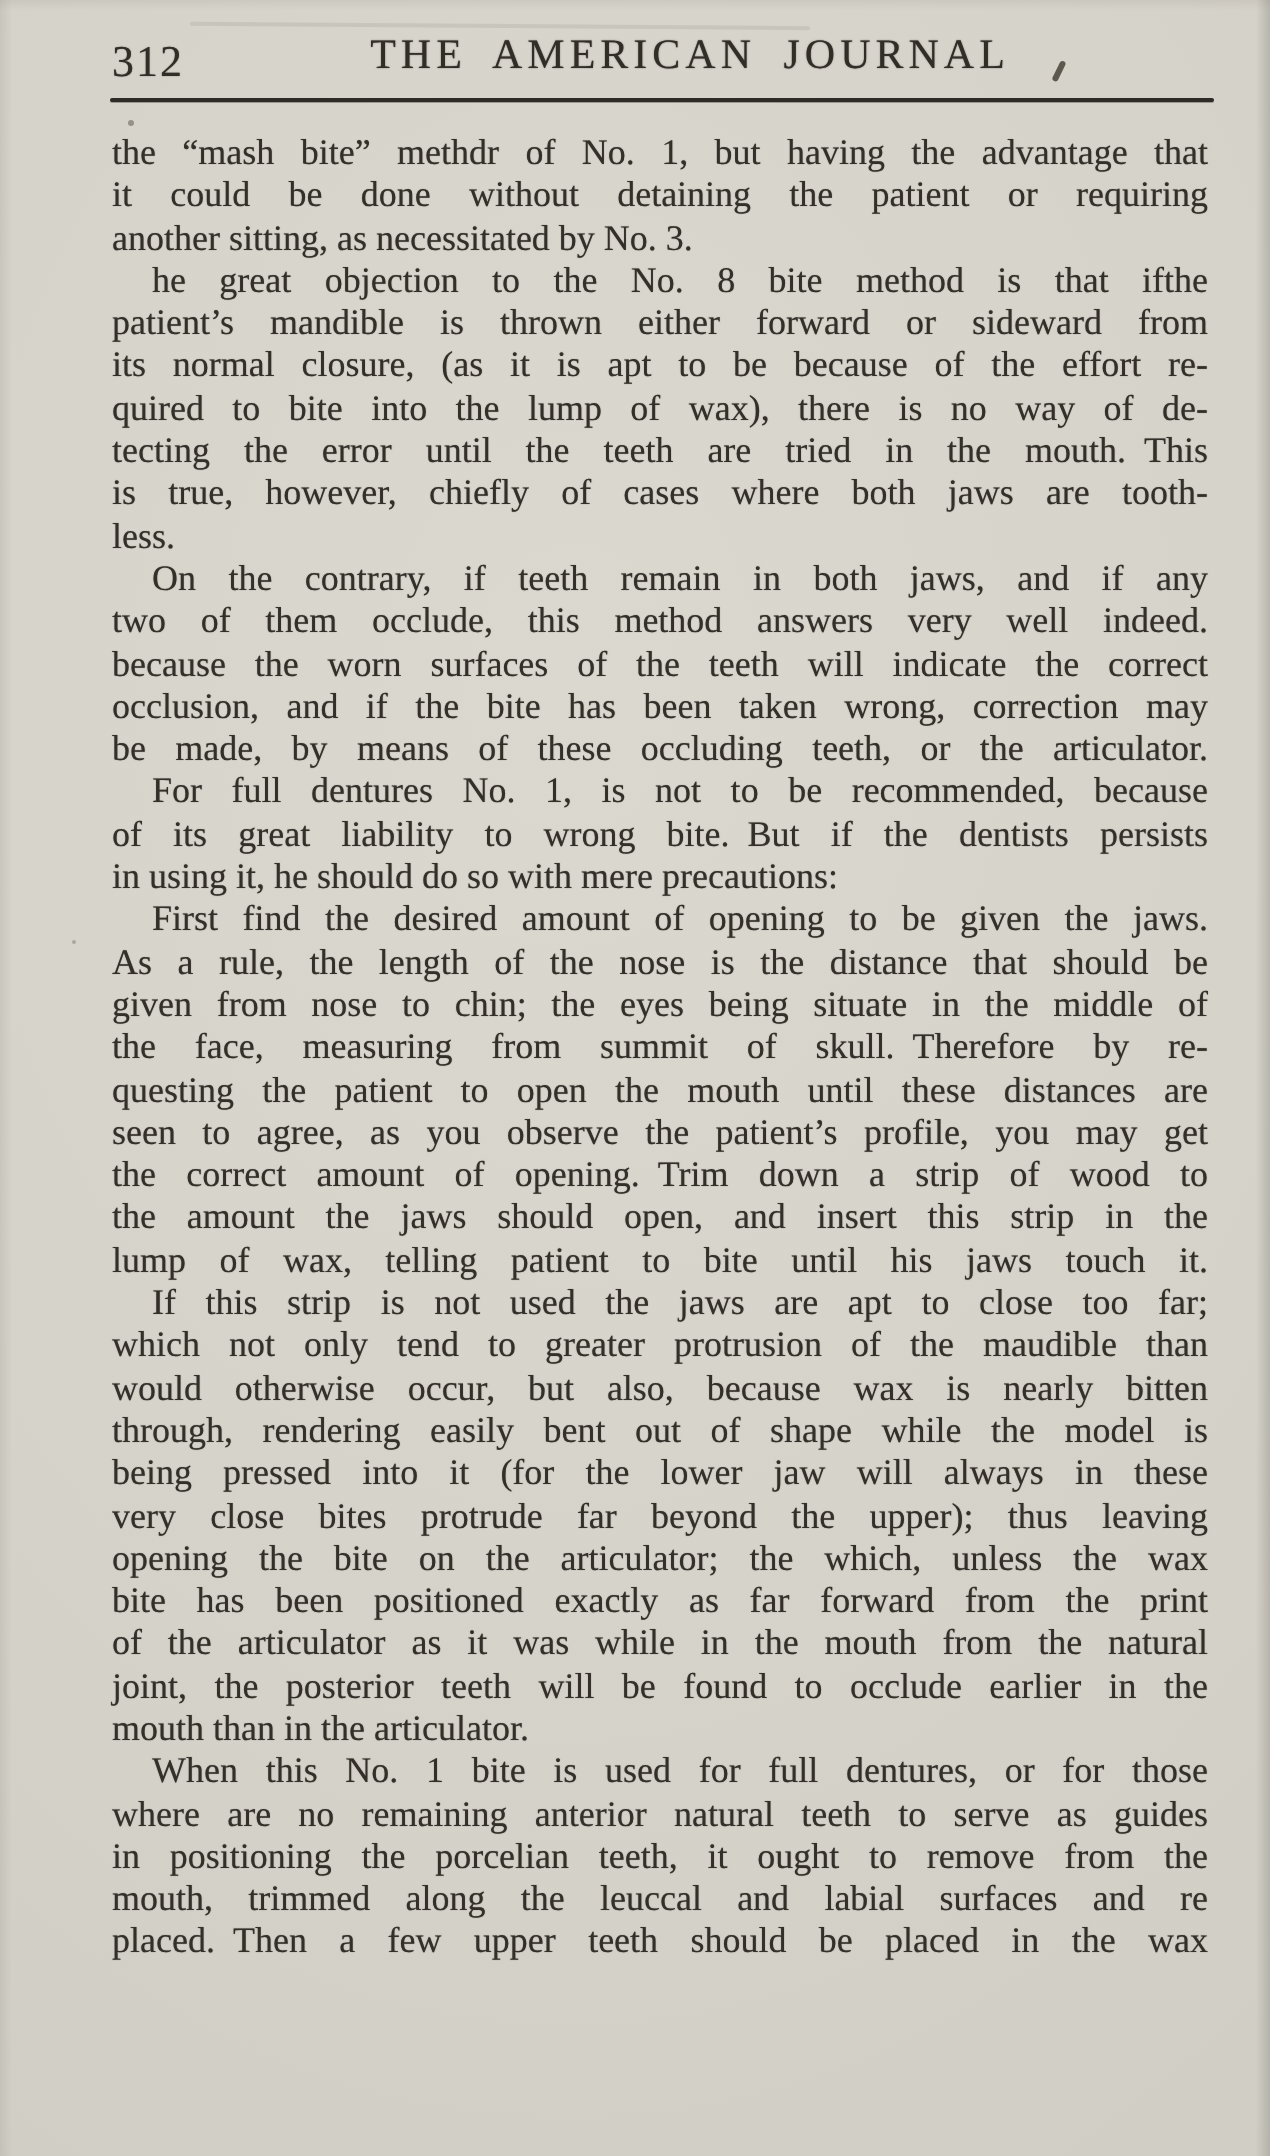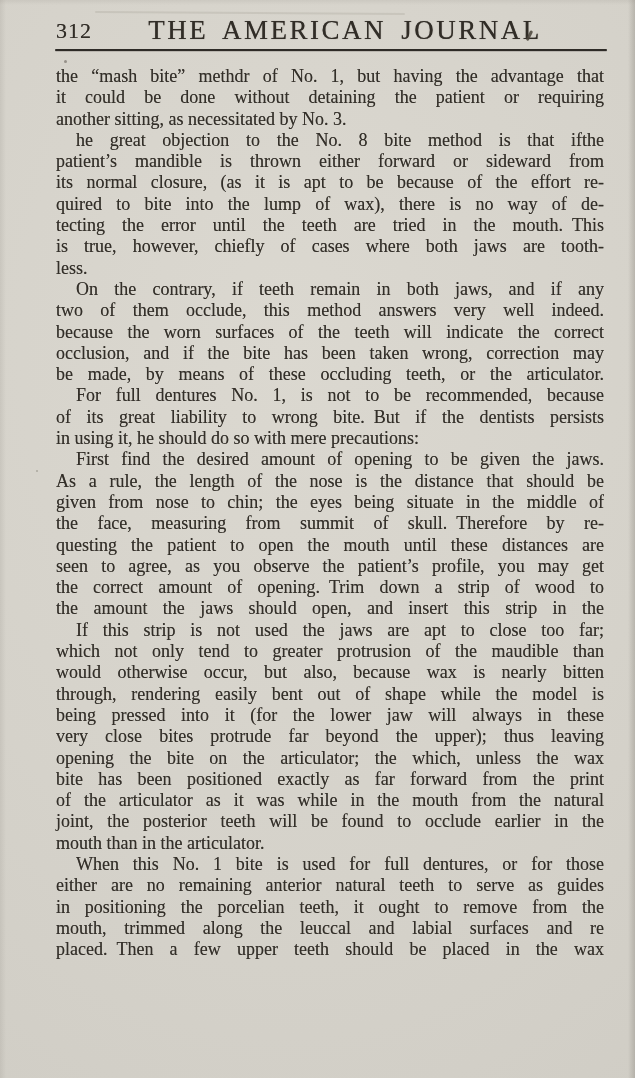"THE AMERICAN JOURNAL" .journal-title { font-size: 27px -> 21px }
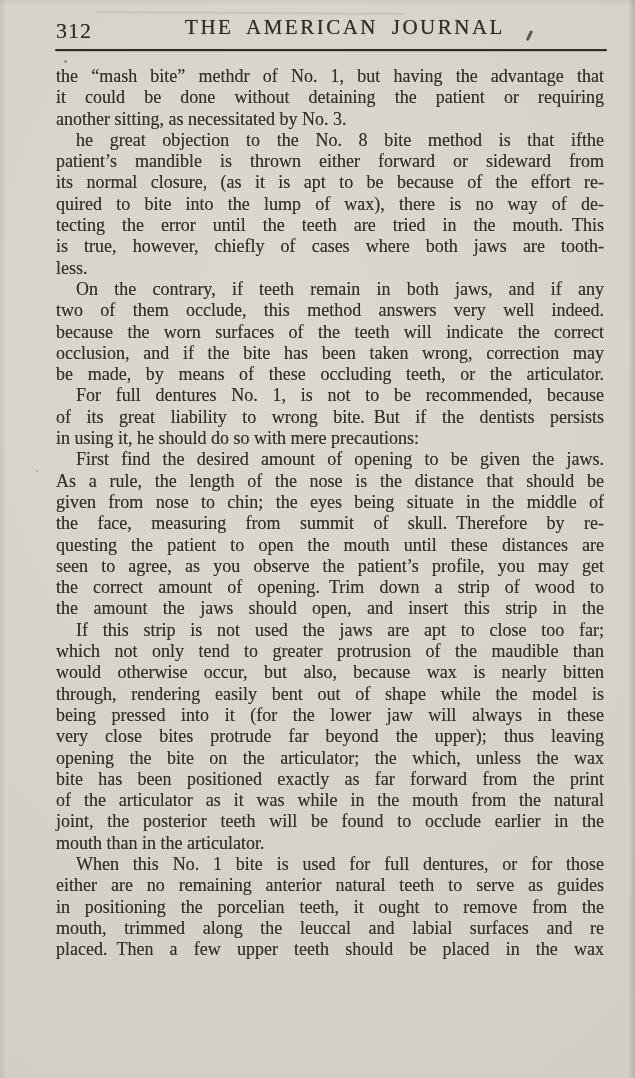"lump of wax, telling patient" div.line { html: none -> <div>lump of wax, telling patient to bite until his jaws touch it.</div> }
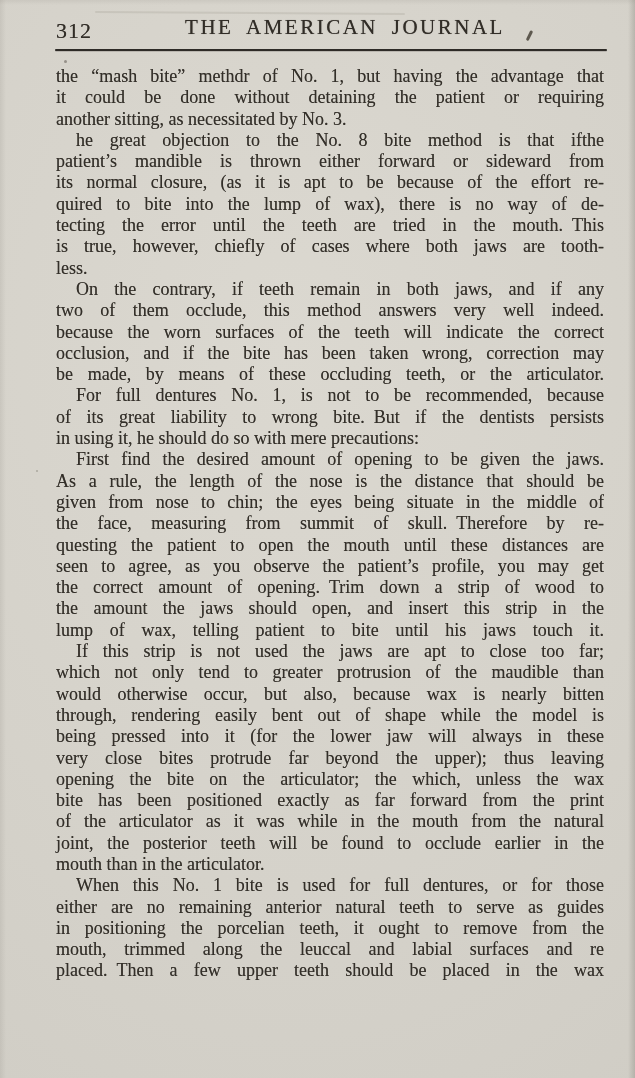"either are no remaining anterior" div.line { text: either -> where }
